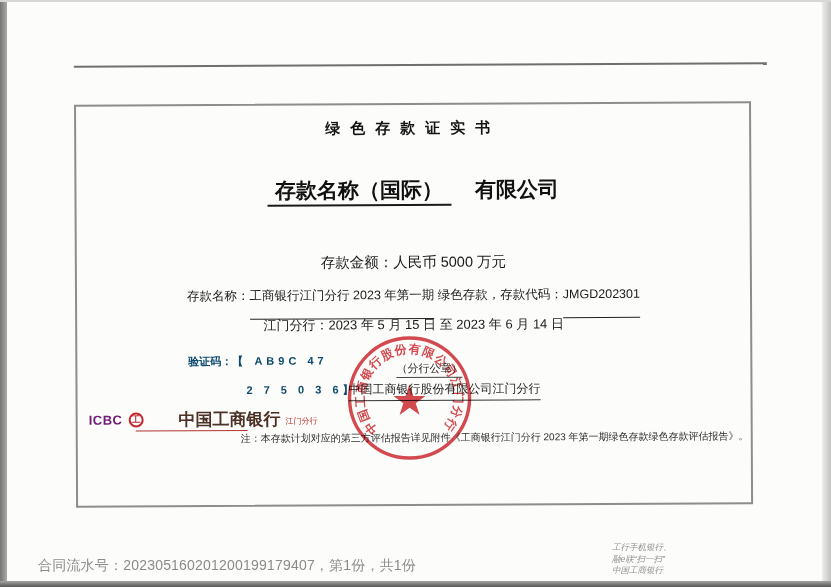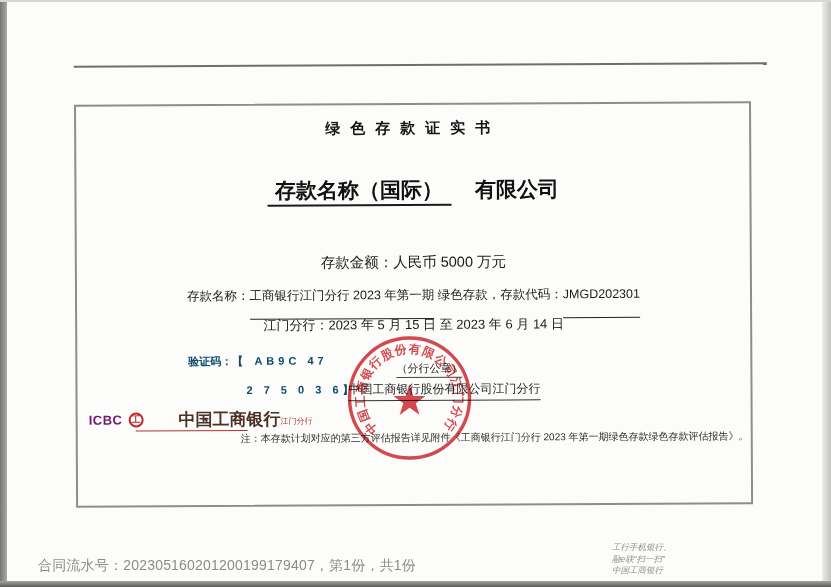"江门分行" .branch-cn { margin-left: none -> 5px }
